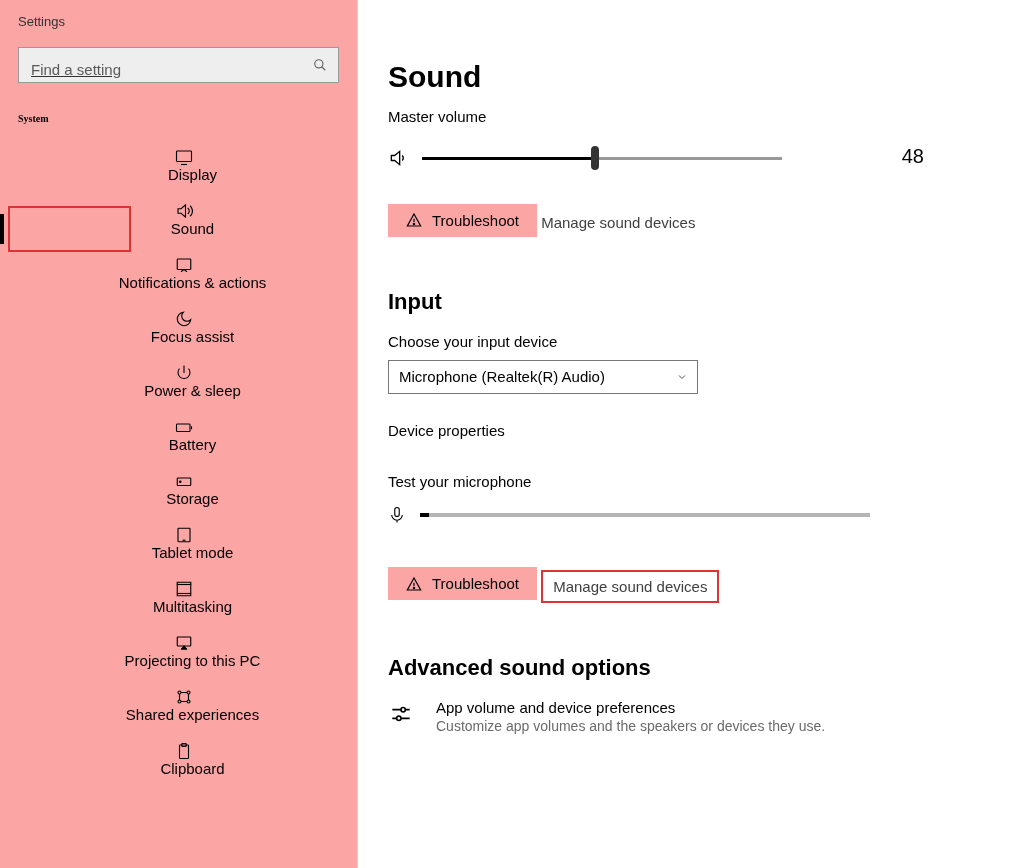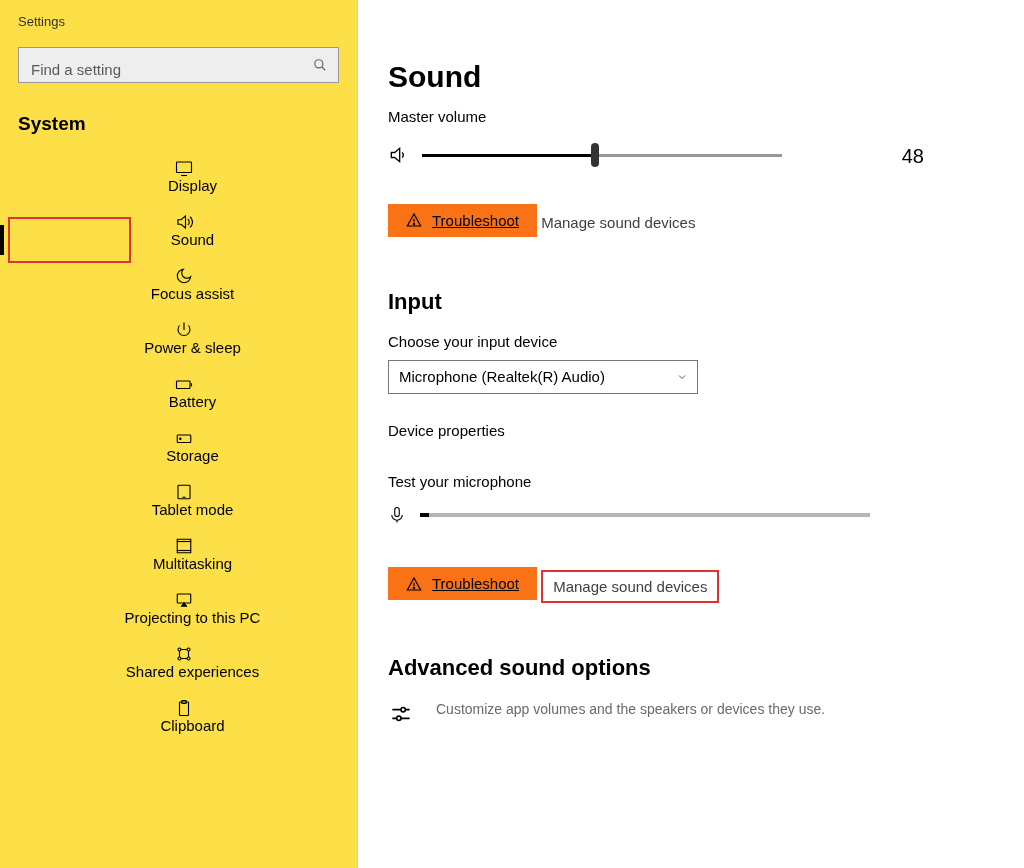"Settings" .sidebar { background: #fde047 -> #fca5a5 }
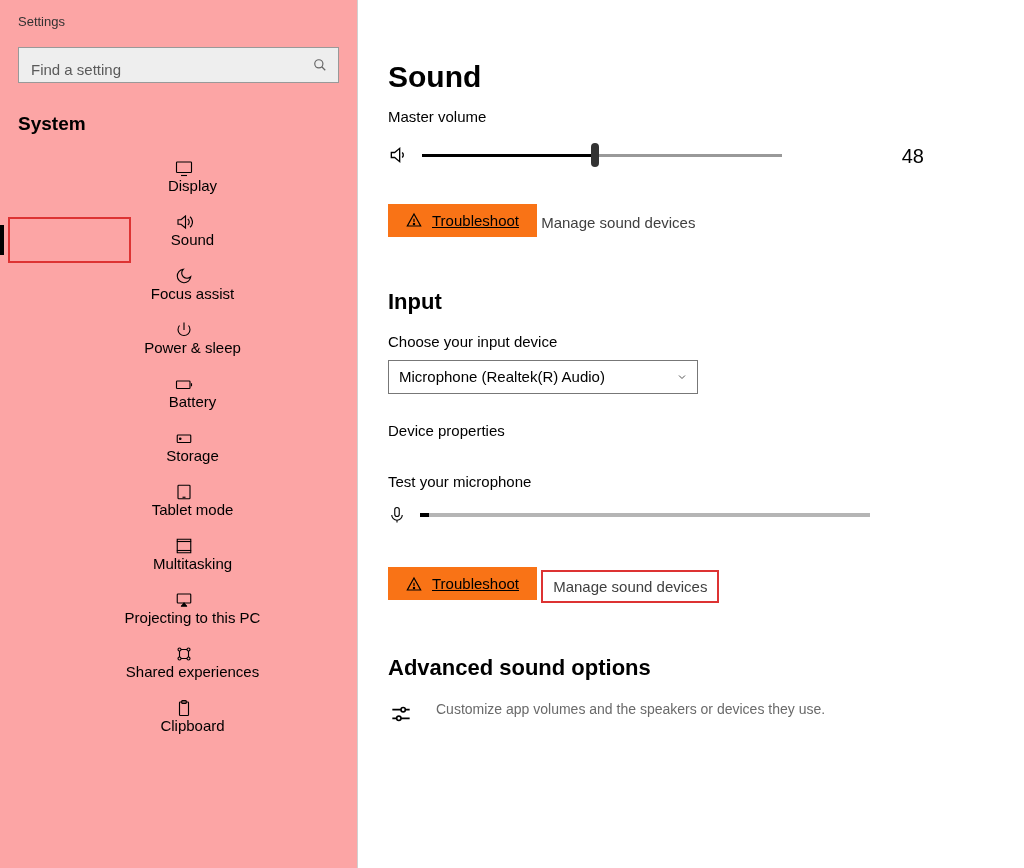"Find a setting" .search-input { text-decoration: none -> underline }
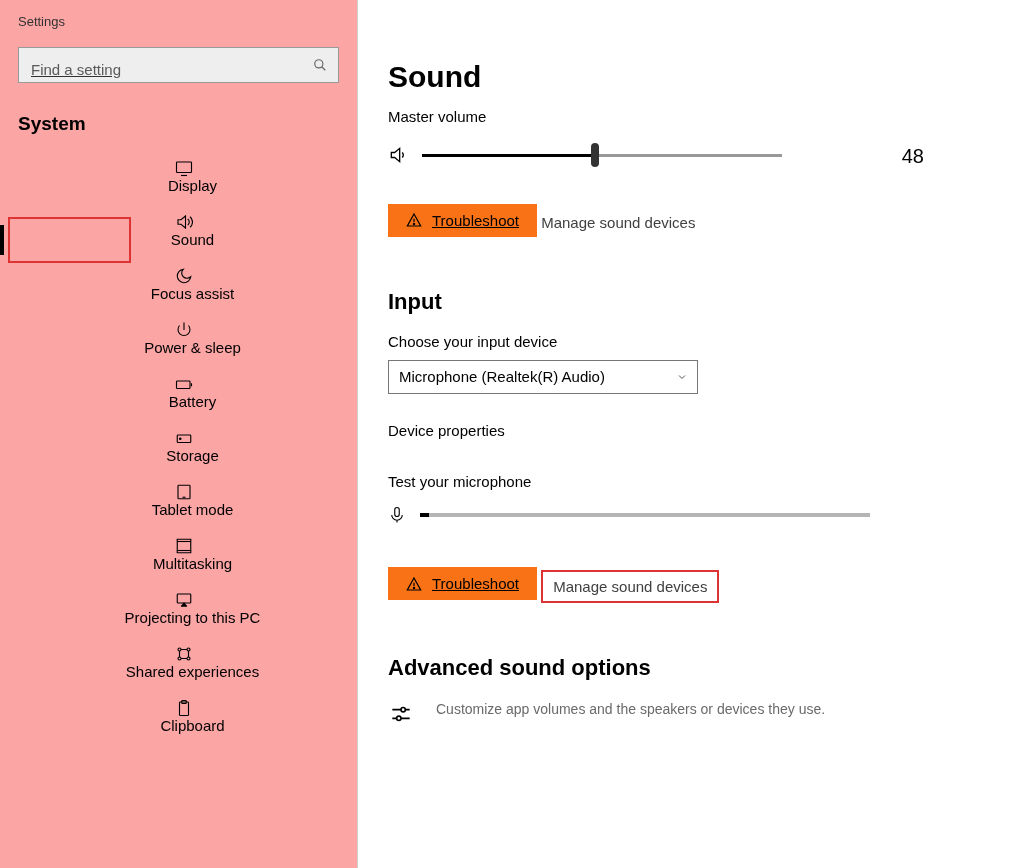"System" .section-header { font-family: none -> Liberation Serif, serif; font-size: 19px -> 10px }
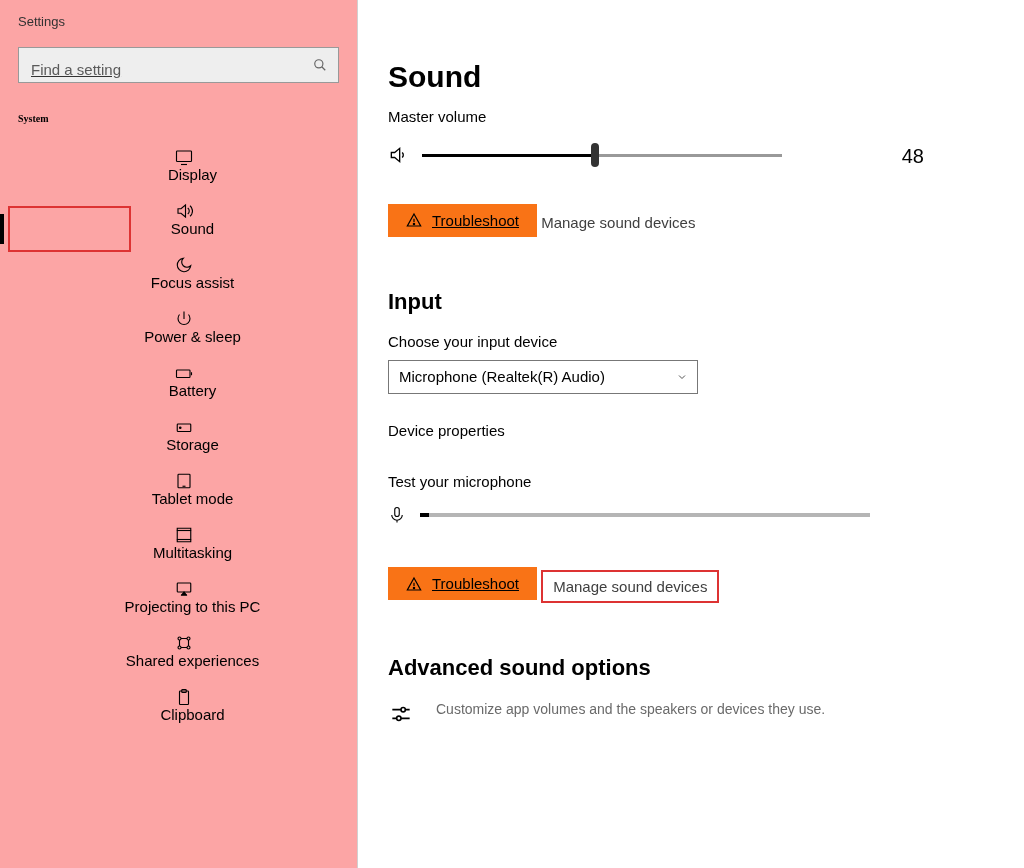"48" .vol-row { align-items: flex-start -> flex-end }
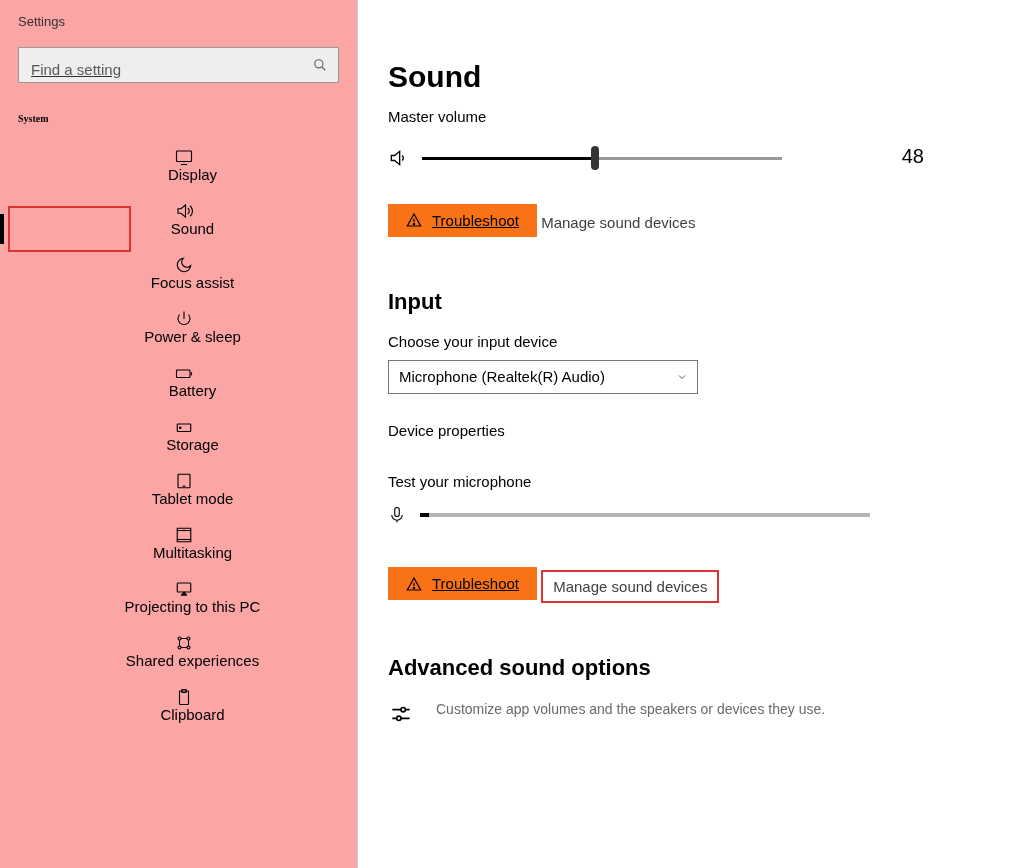"Troubleshoot" .btn { background: #f97316 -> #fca5a5; text-decoration: underline -> none }
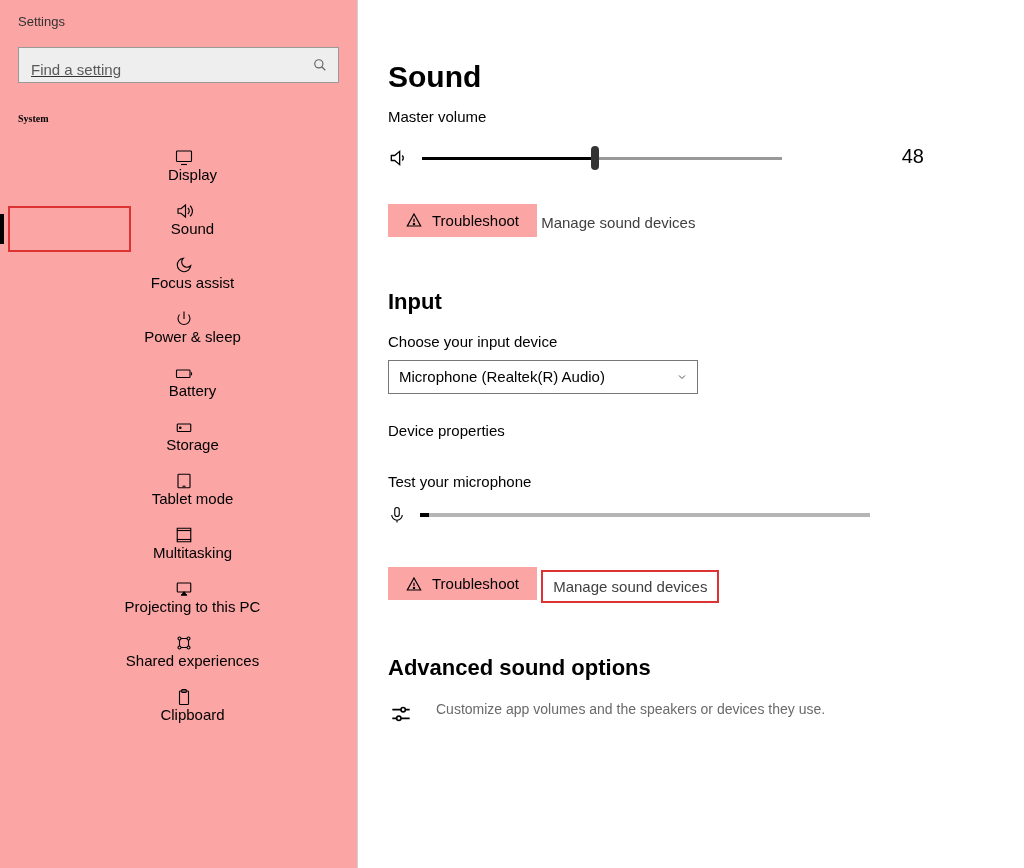"Notifications & actions" div.nav-item { html: none -> <div> <span> <svg> <rect></rect> <path></path> </svg> </span> <span>Notifications &amp; actions</span> </div> }
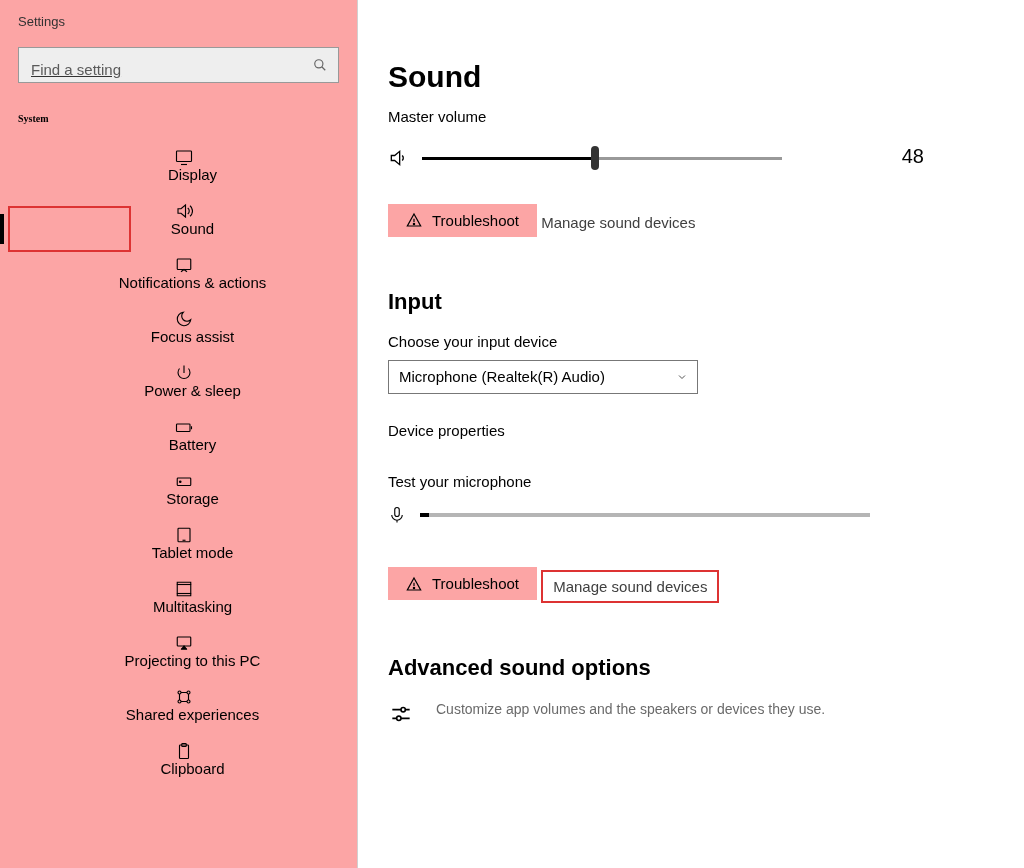"App volume and device preferences" div.t { html: none -> <div>App volume and device preferences</div> }
